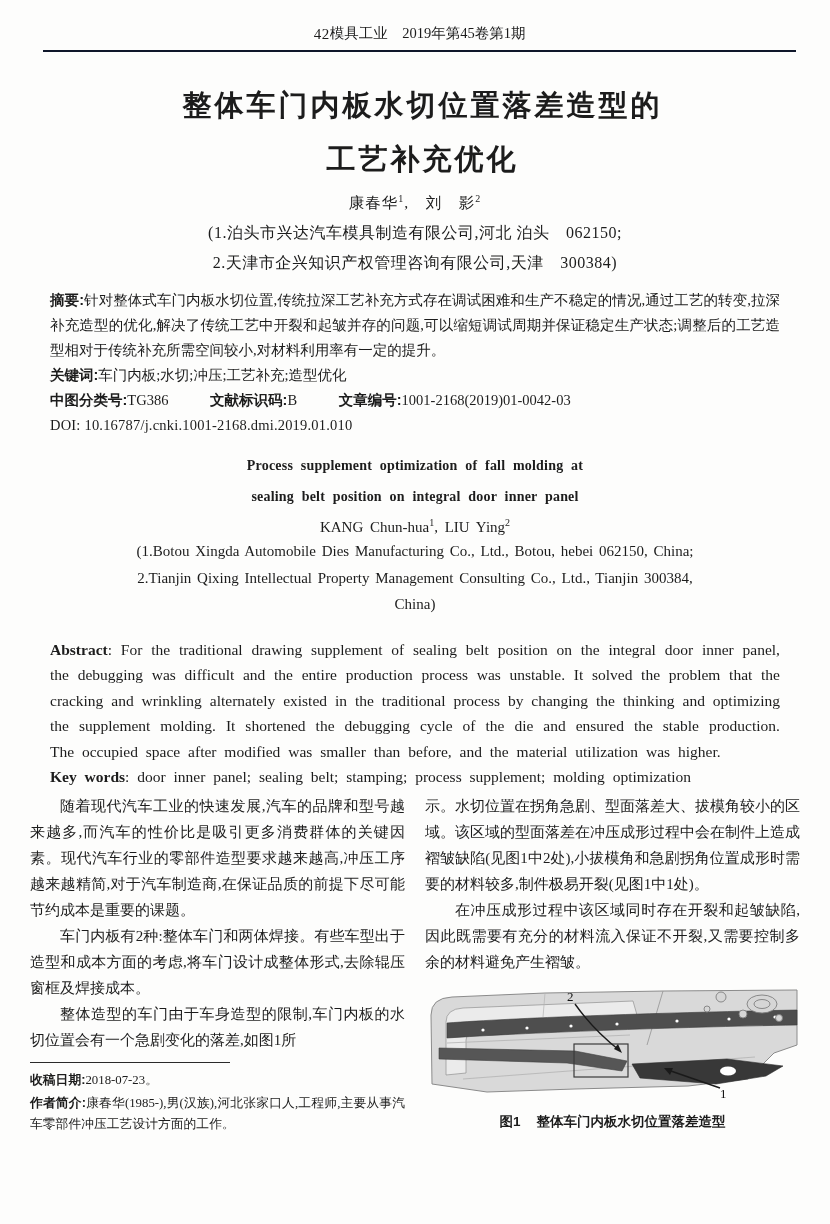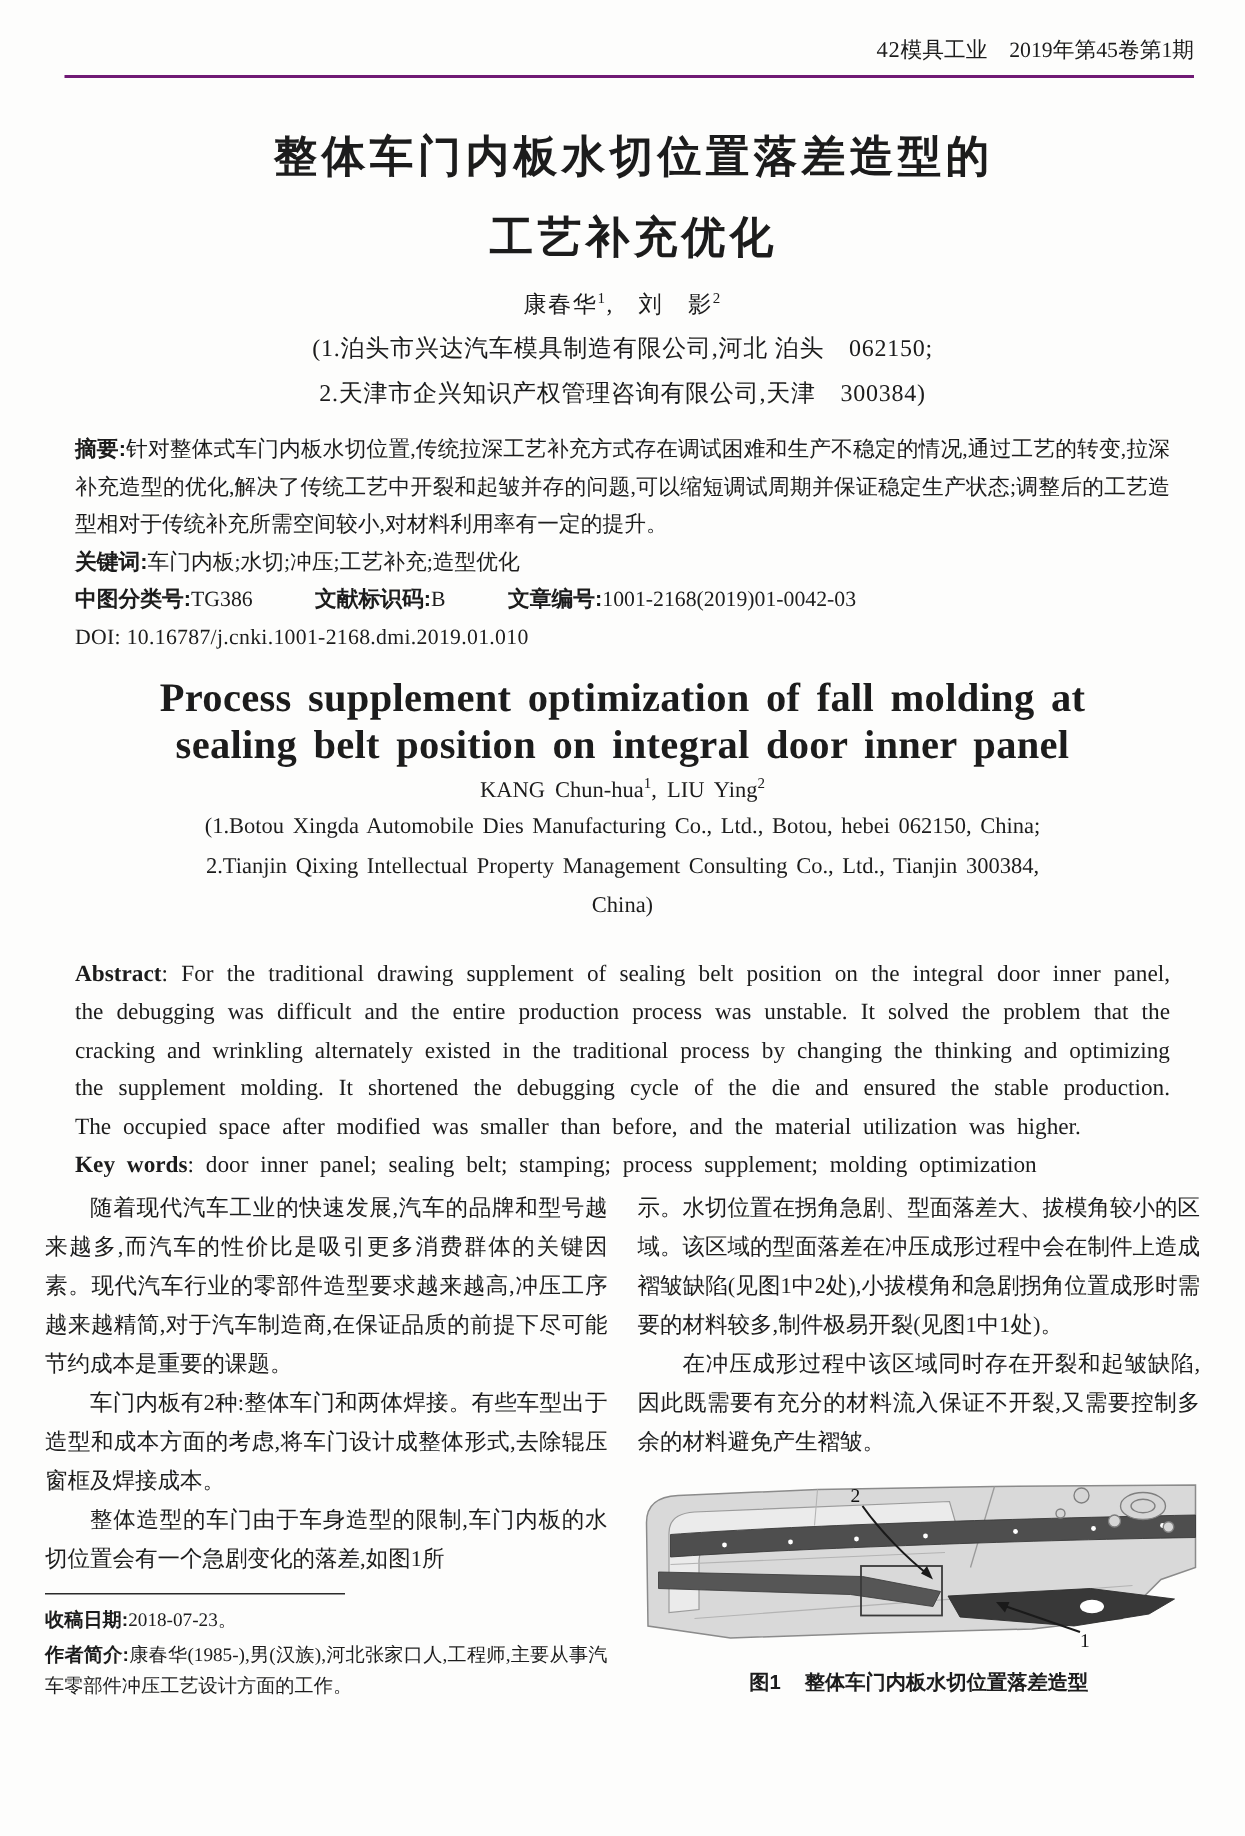"42" .header { border-bottom: 2px solid #701a75 -> 2px solid #0f172a; justify-content: flex-end -> center }
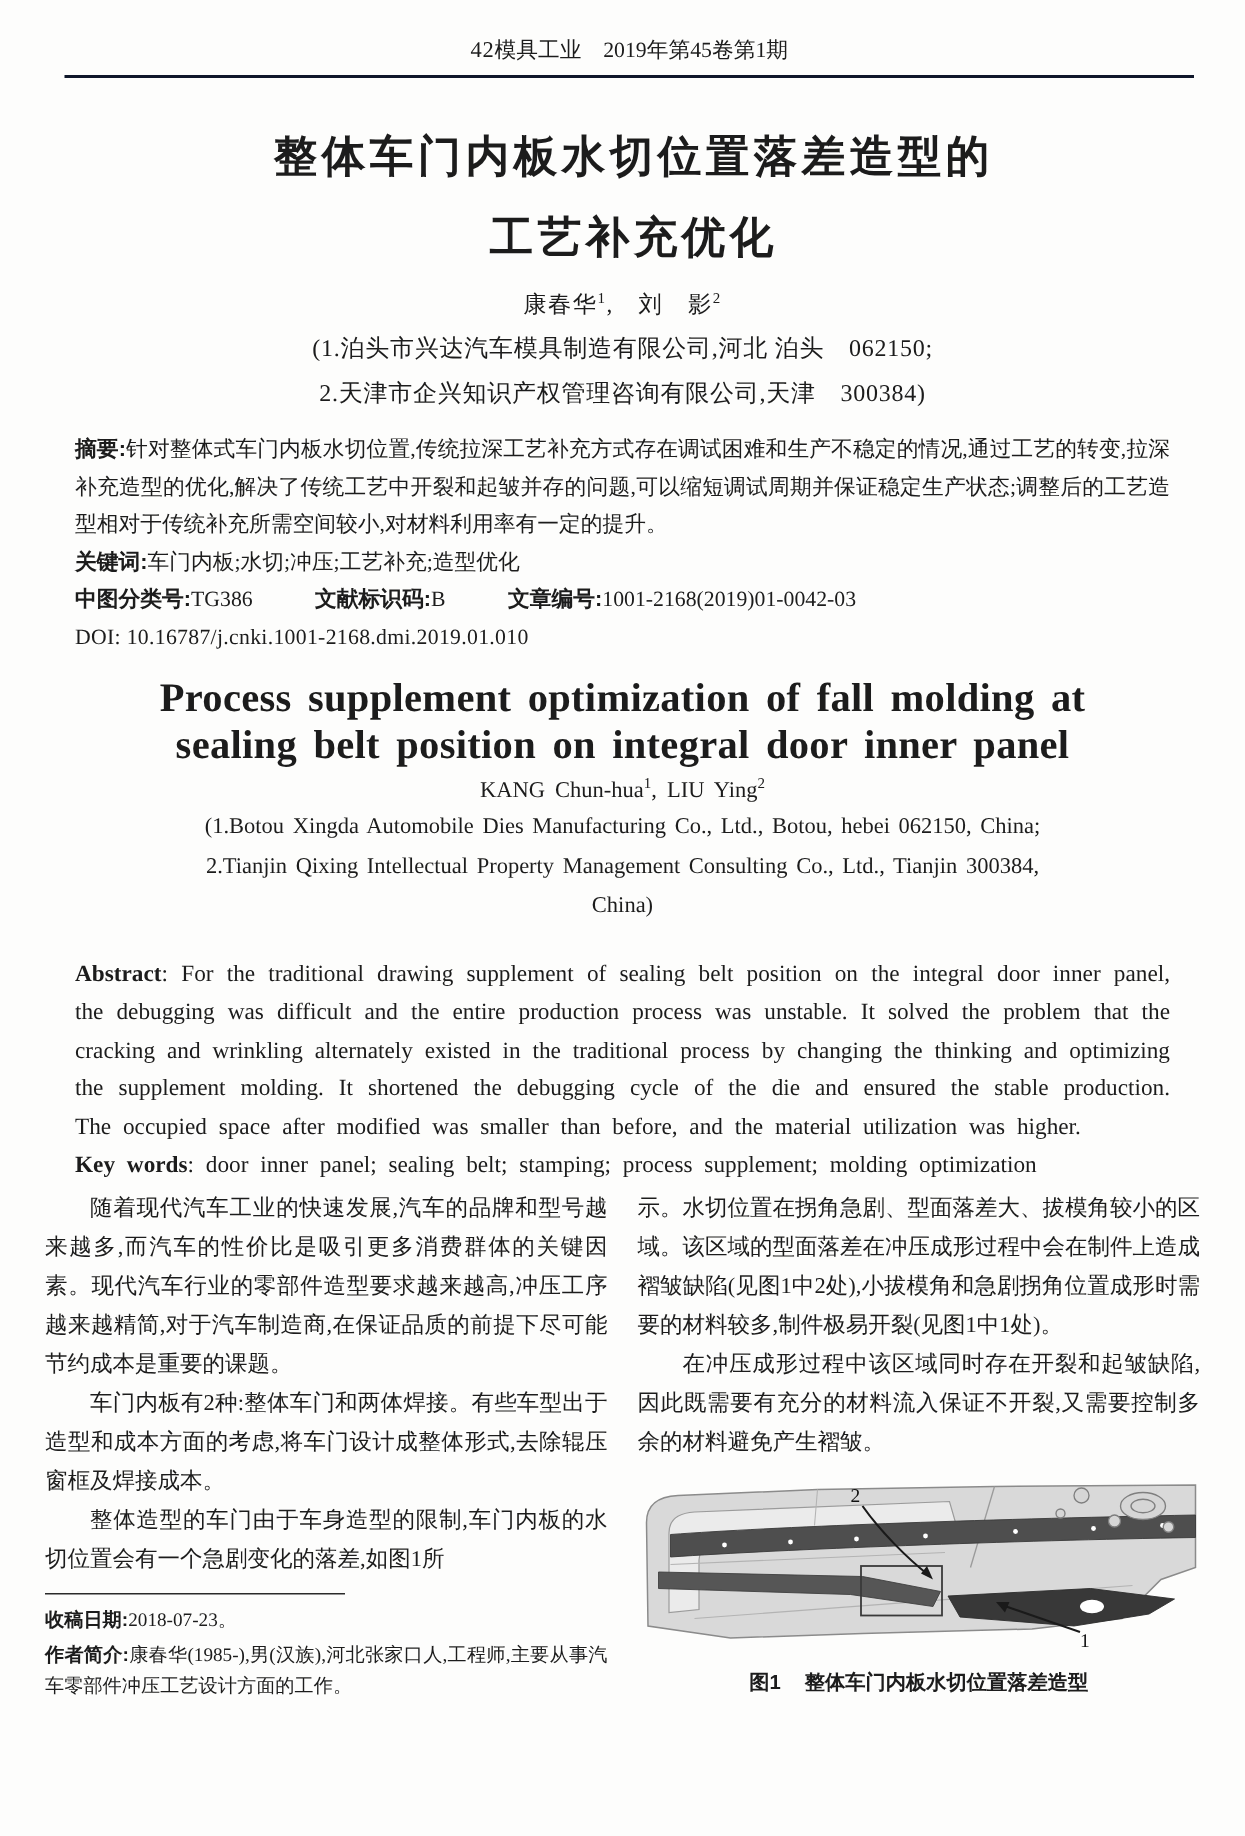"Process supplement optimization of fall" .title-en { font-size: 27px -> 14px }
